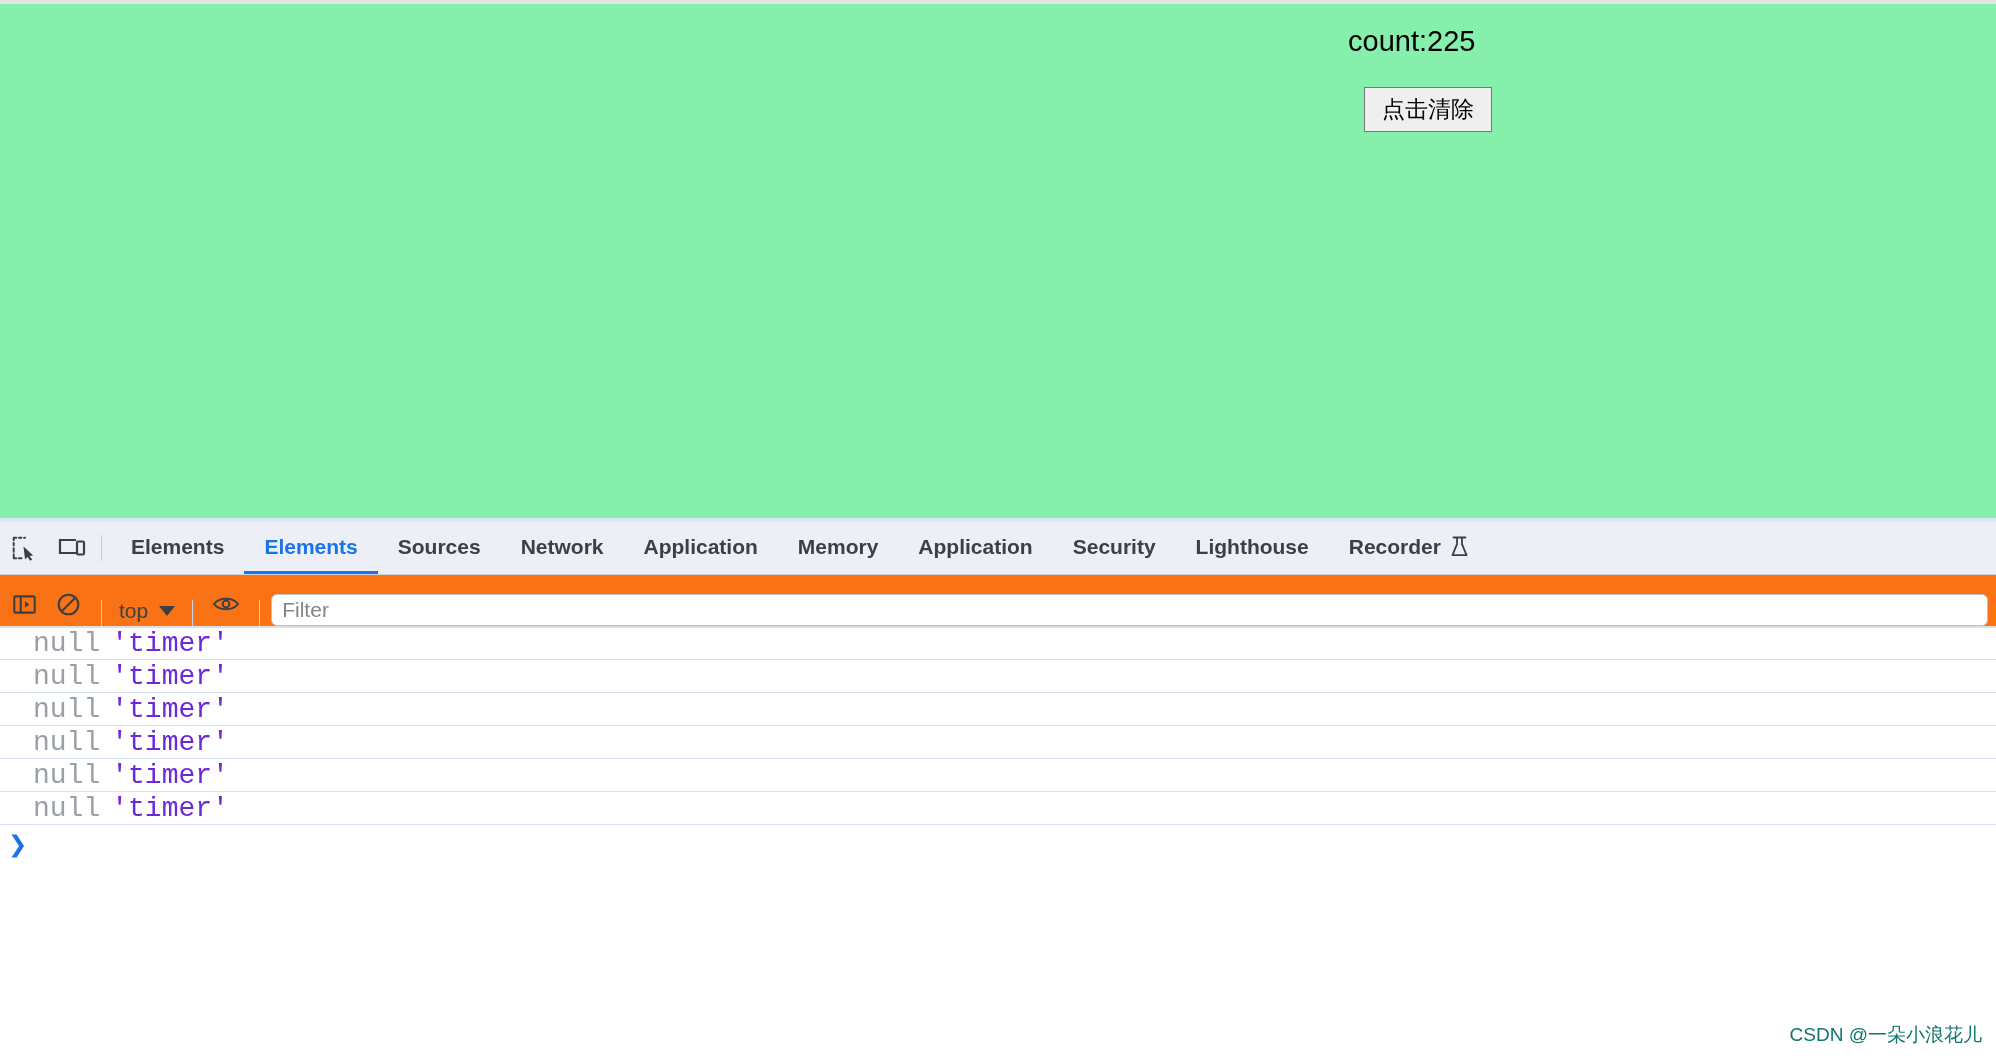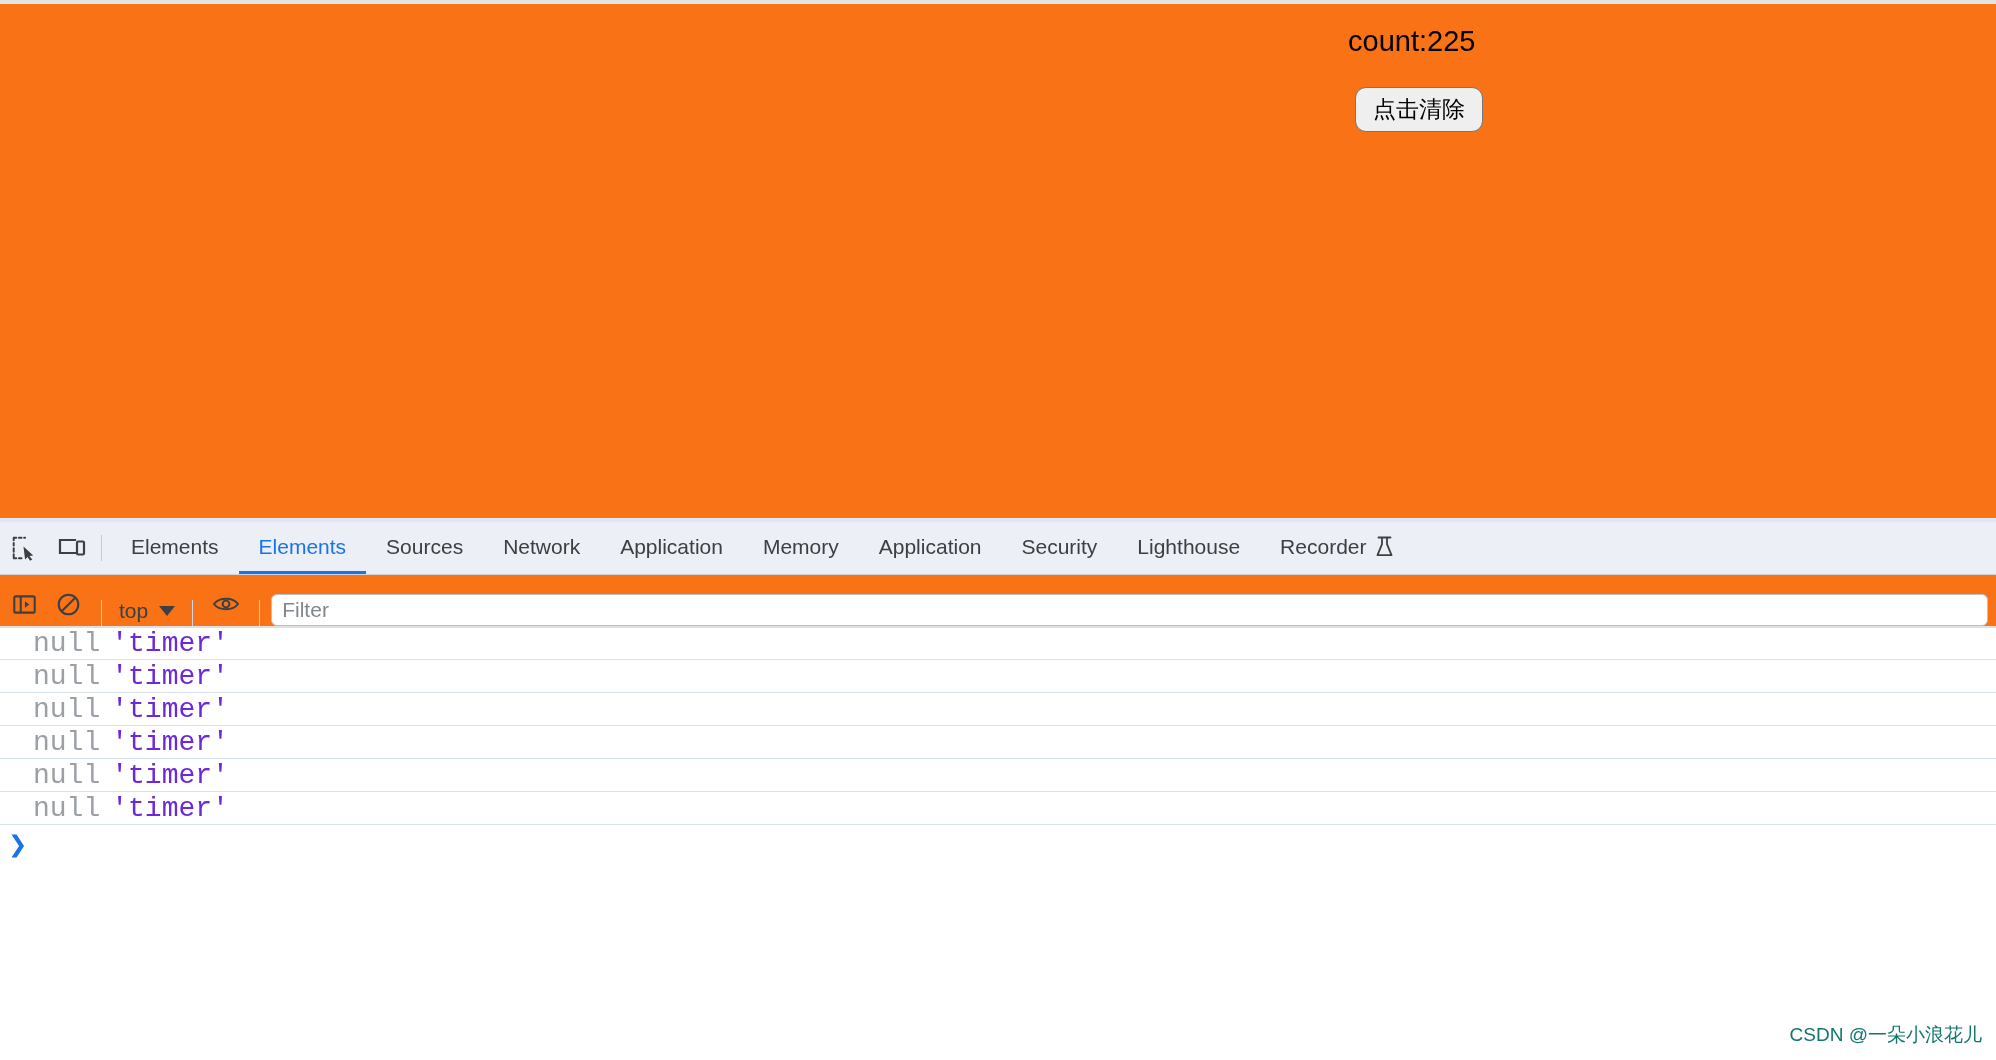"count:225" #page-viewport { background: #f97316 -> #86efac }
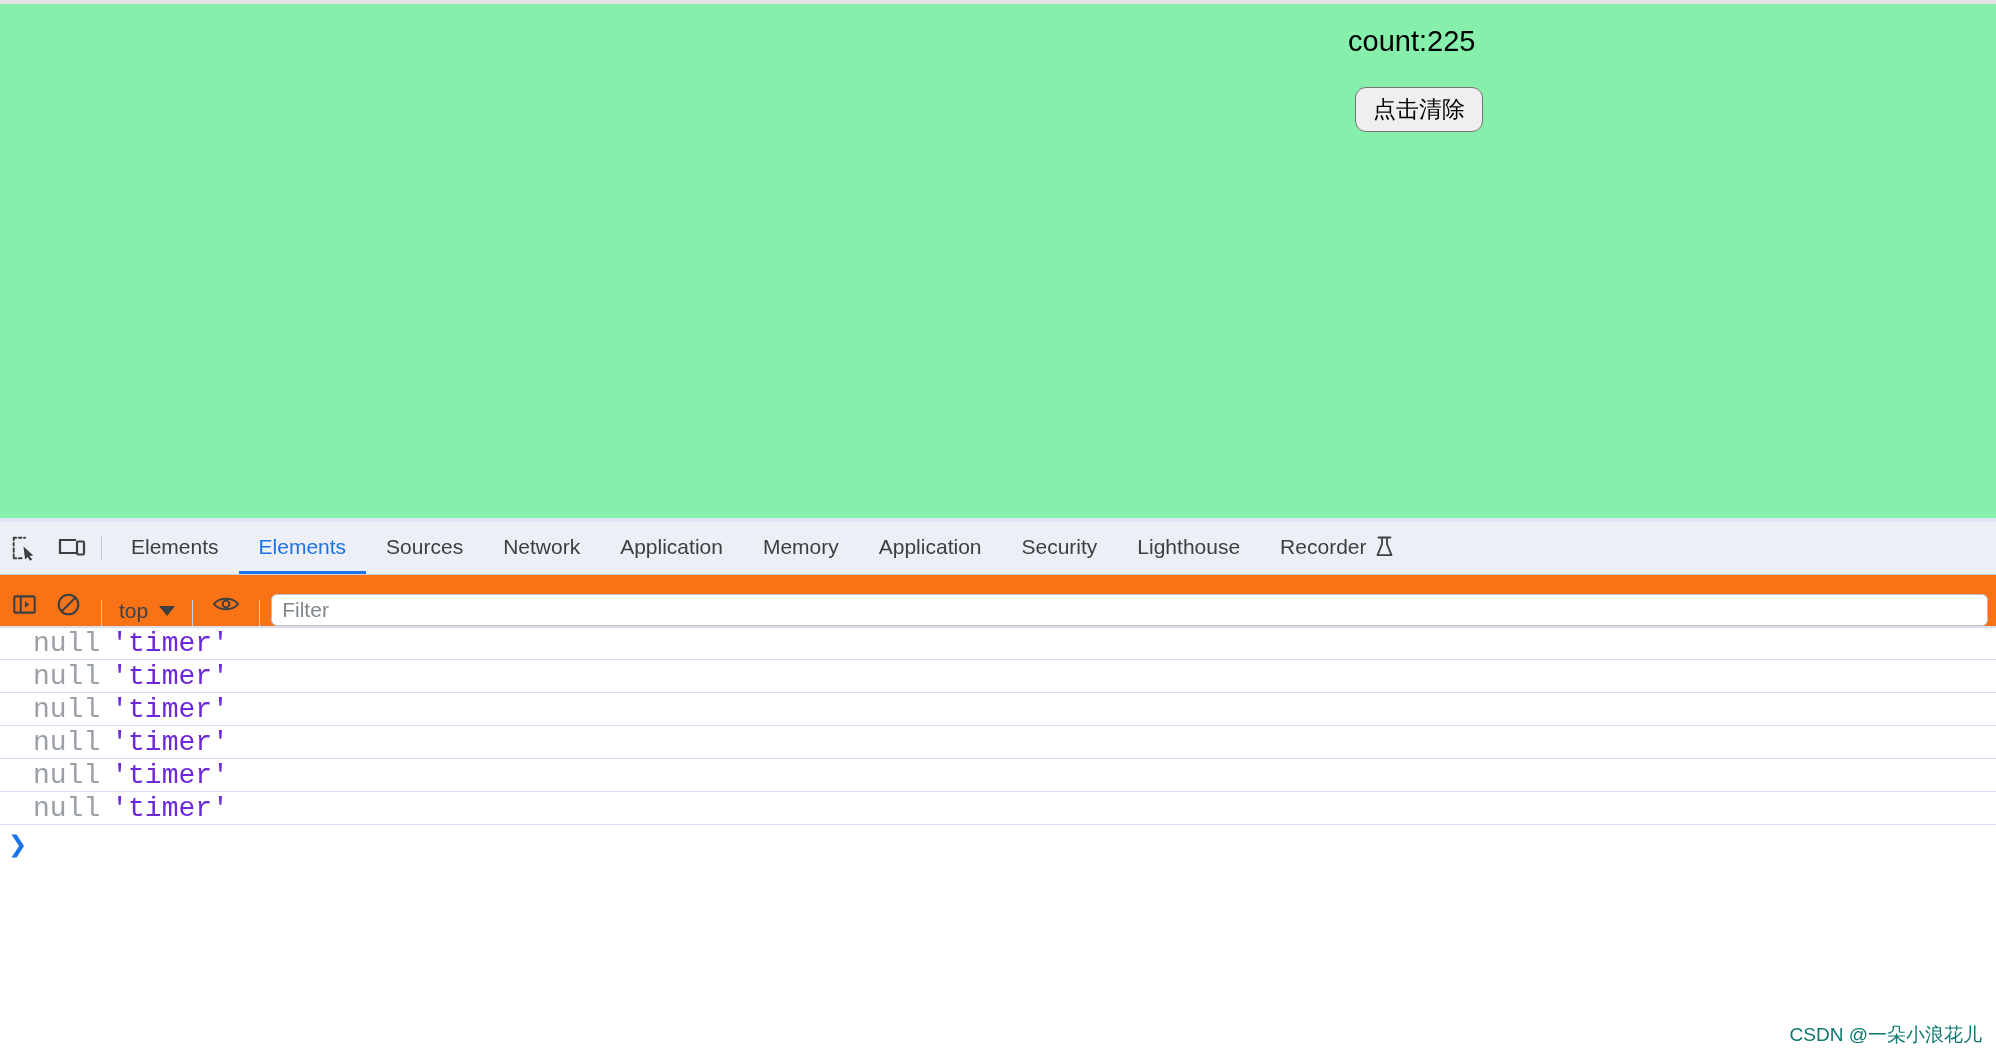"点击清除" #clear-button { border-radius: 11px -> 0; margin-left: 7px -> 16px }
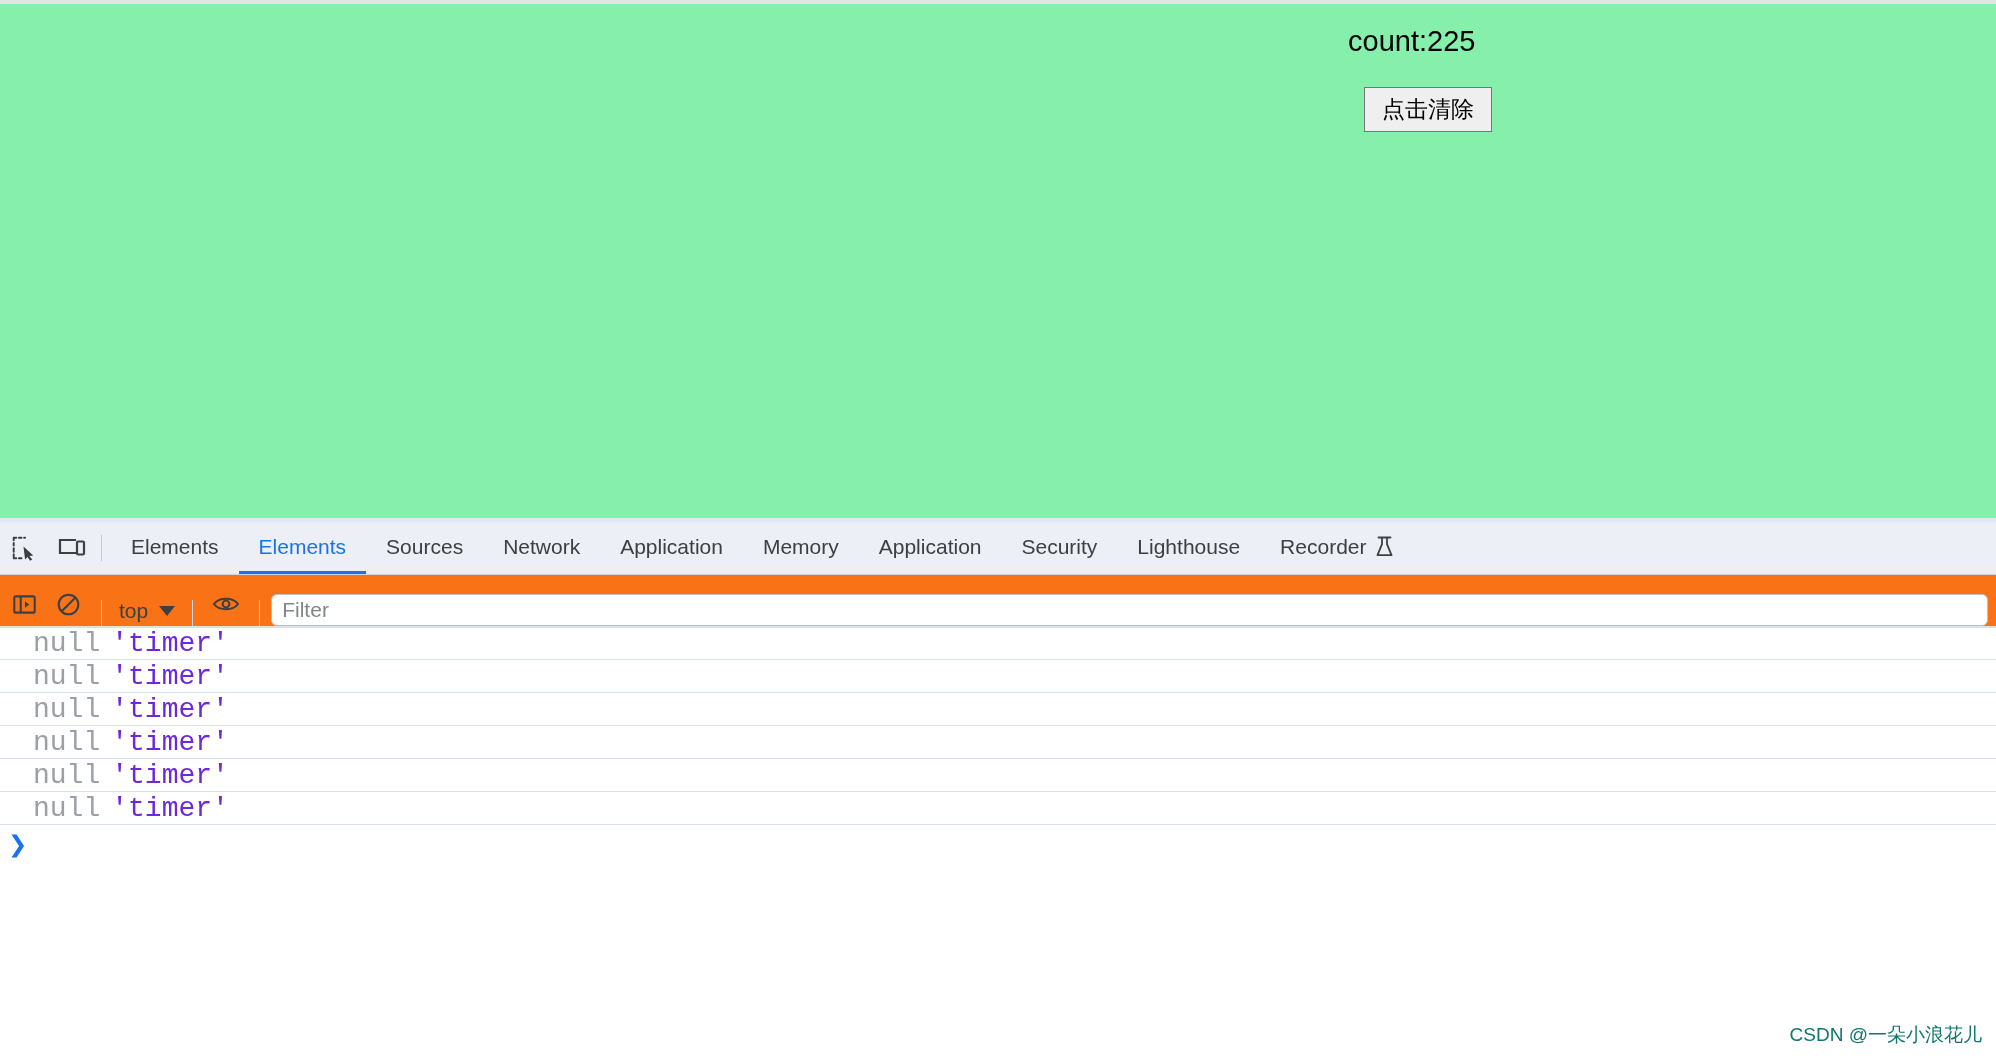"Elements" .tab { font-weight: none -> bold }
